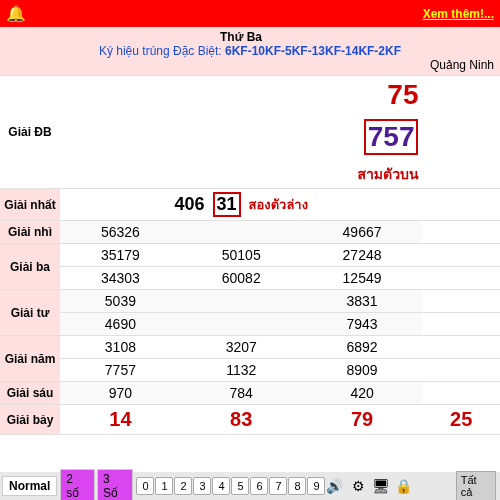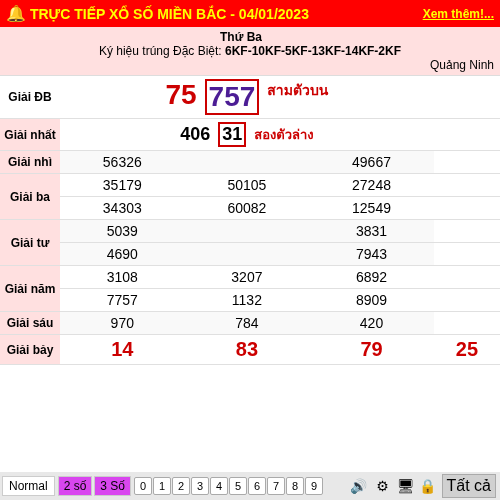"TRỰC TIẾP XỔ SỐ MIỀN" span { html: <span>TRỰC TIẾP XỔ SỐ MIỀN BẮC - 04/01/2023</span> -> none }
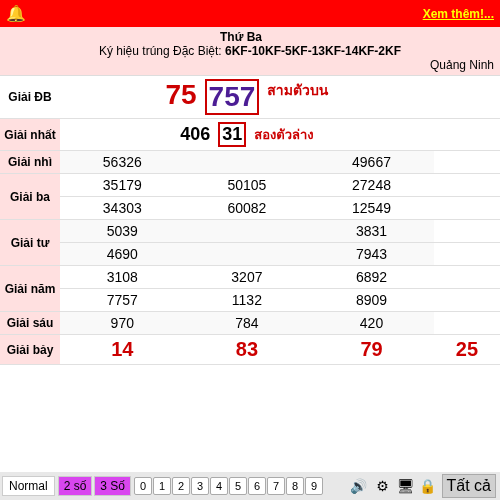"Ký hiệu trúng Đặc Biệt:" .special-values { color: #000000 -> #1d4ed8 }
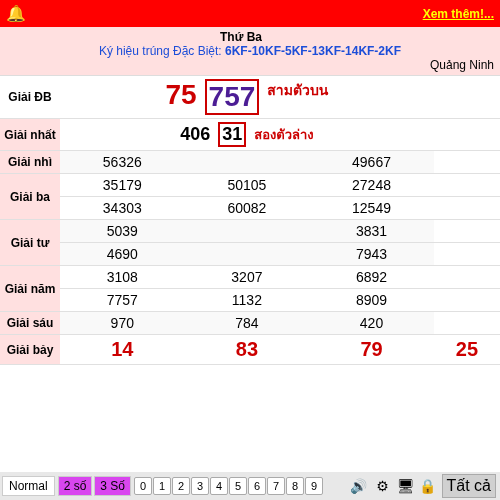"75" .db-value-container { align-items: flex-start -> flex-end; flex-direction: none -> column }
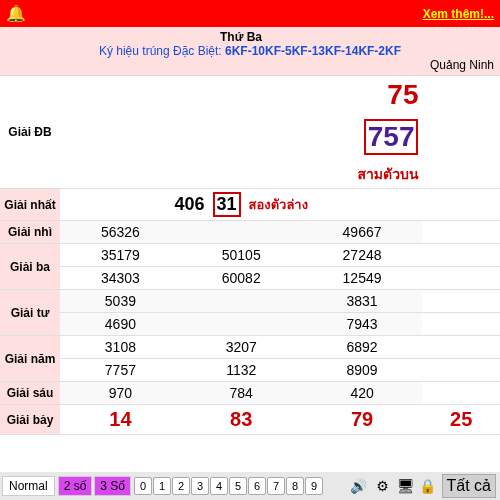"Normal" .bottom-normal { font-weight: normal -> bold }
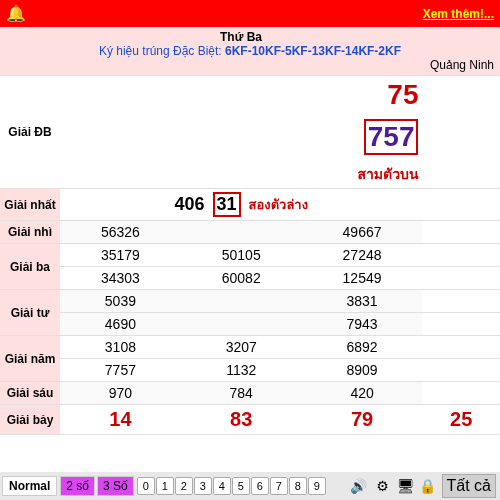"Tất cả" .tatca-btn { font-size: 16px -> 11px; margin-left: none -> 39px }
